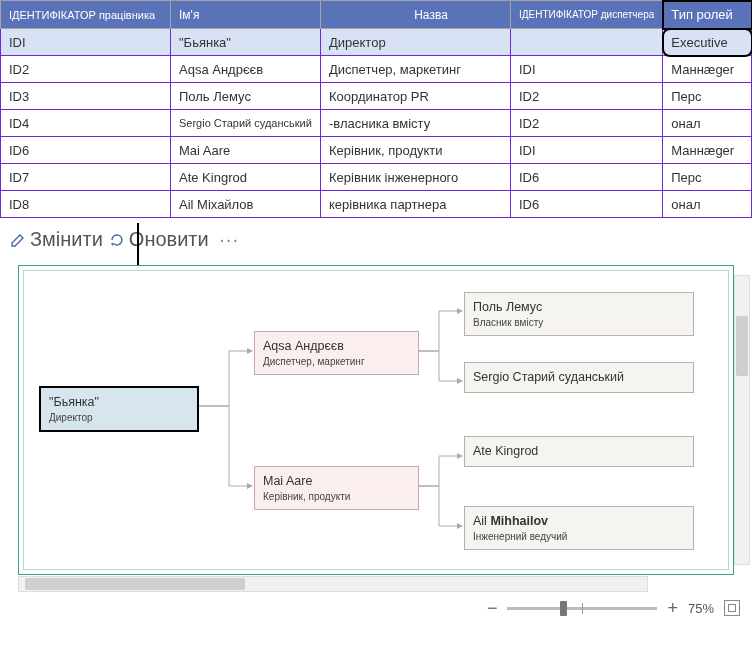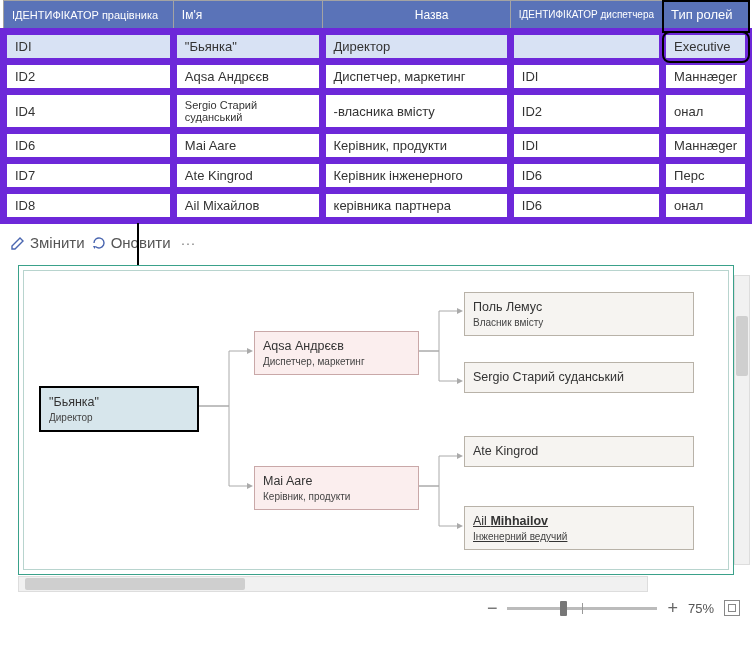"IDI" .data-table td { border: 7px solid #6d28d9 -> 1px solid #6d28d9 }
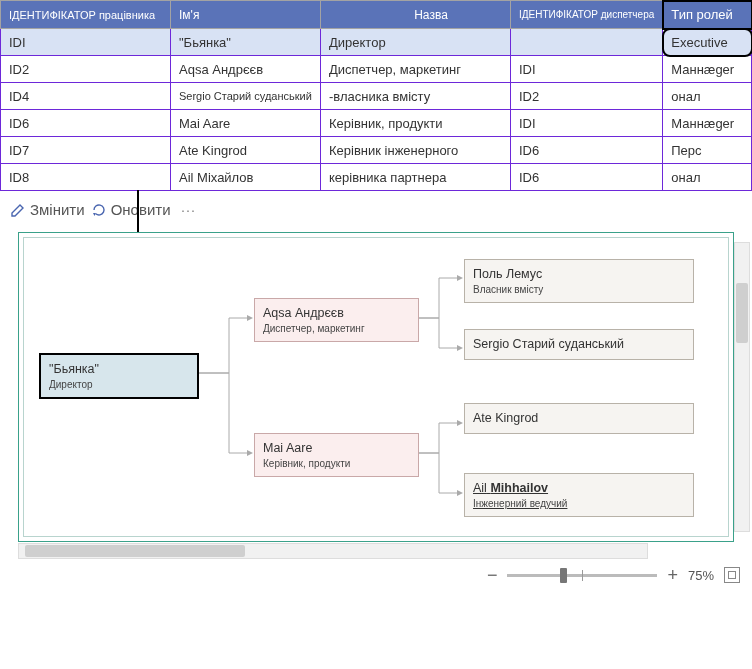"ID3" tr { html: none -> <tr> <td>ID3</td> <td>Поль Лемус</td> <td>Координатор PR</td> <td>ID2</td> <td>Перс</td> </tr> }
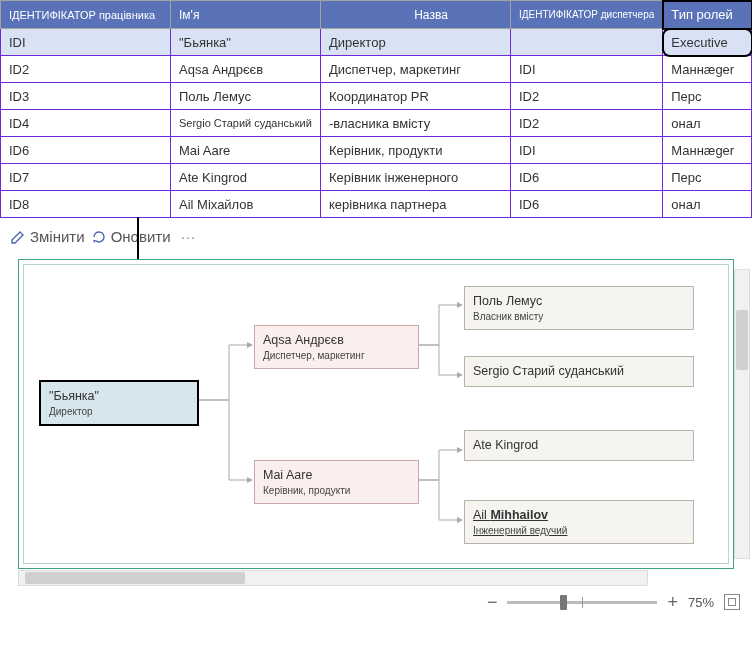"Змінити" .toolbar { font-size: 15px -> 20px }
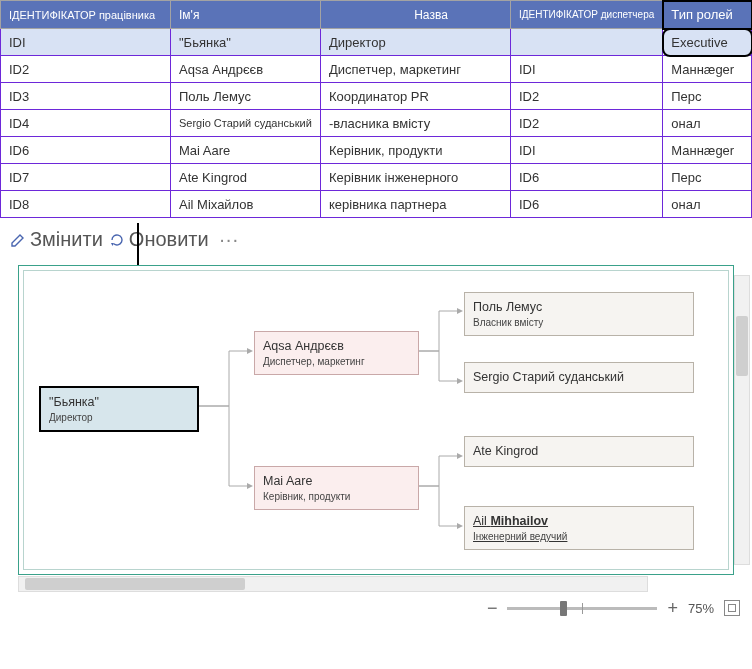"Ail Mihhailov" div.node { text-decoration: underline -> none }
